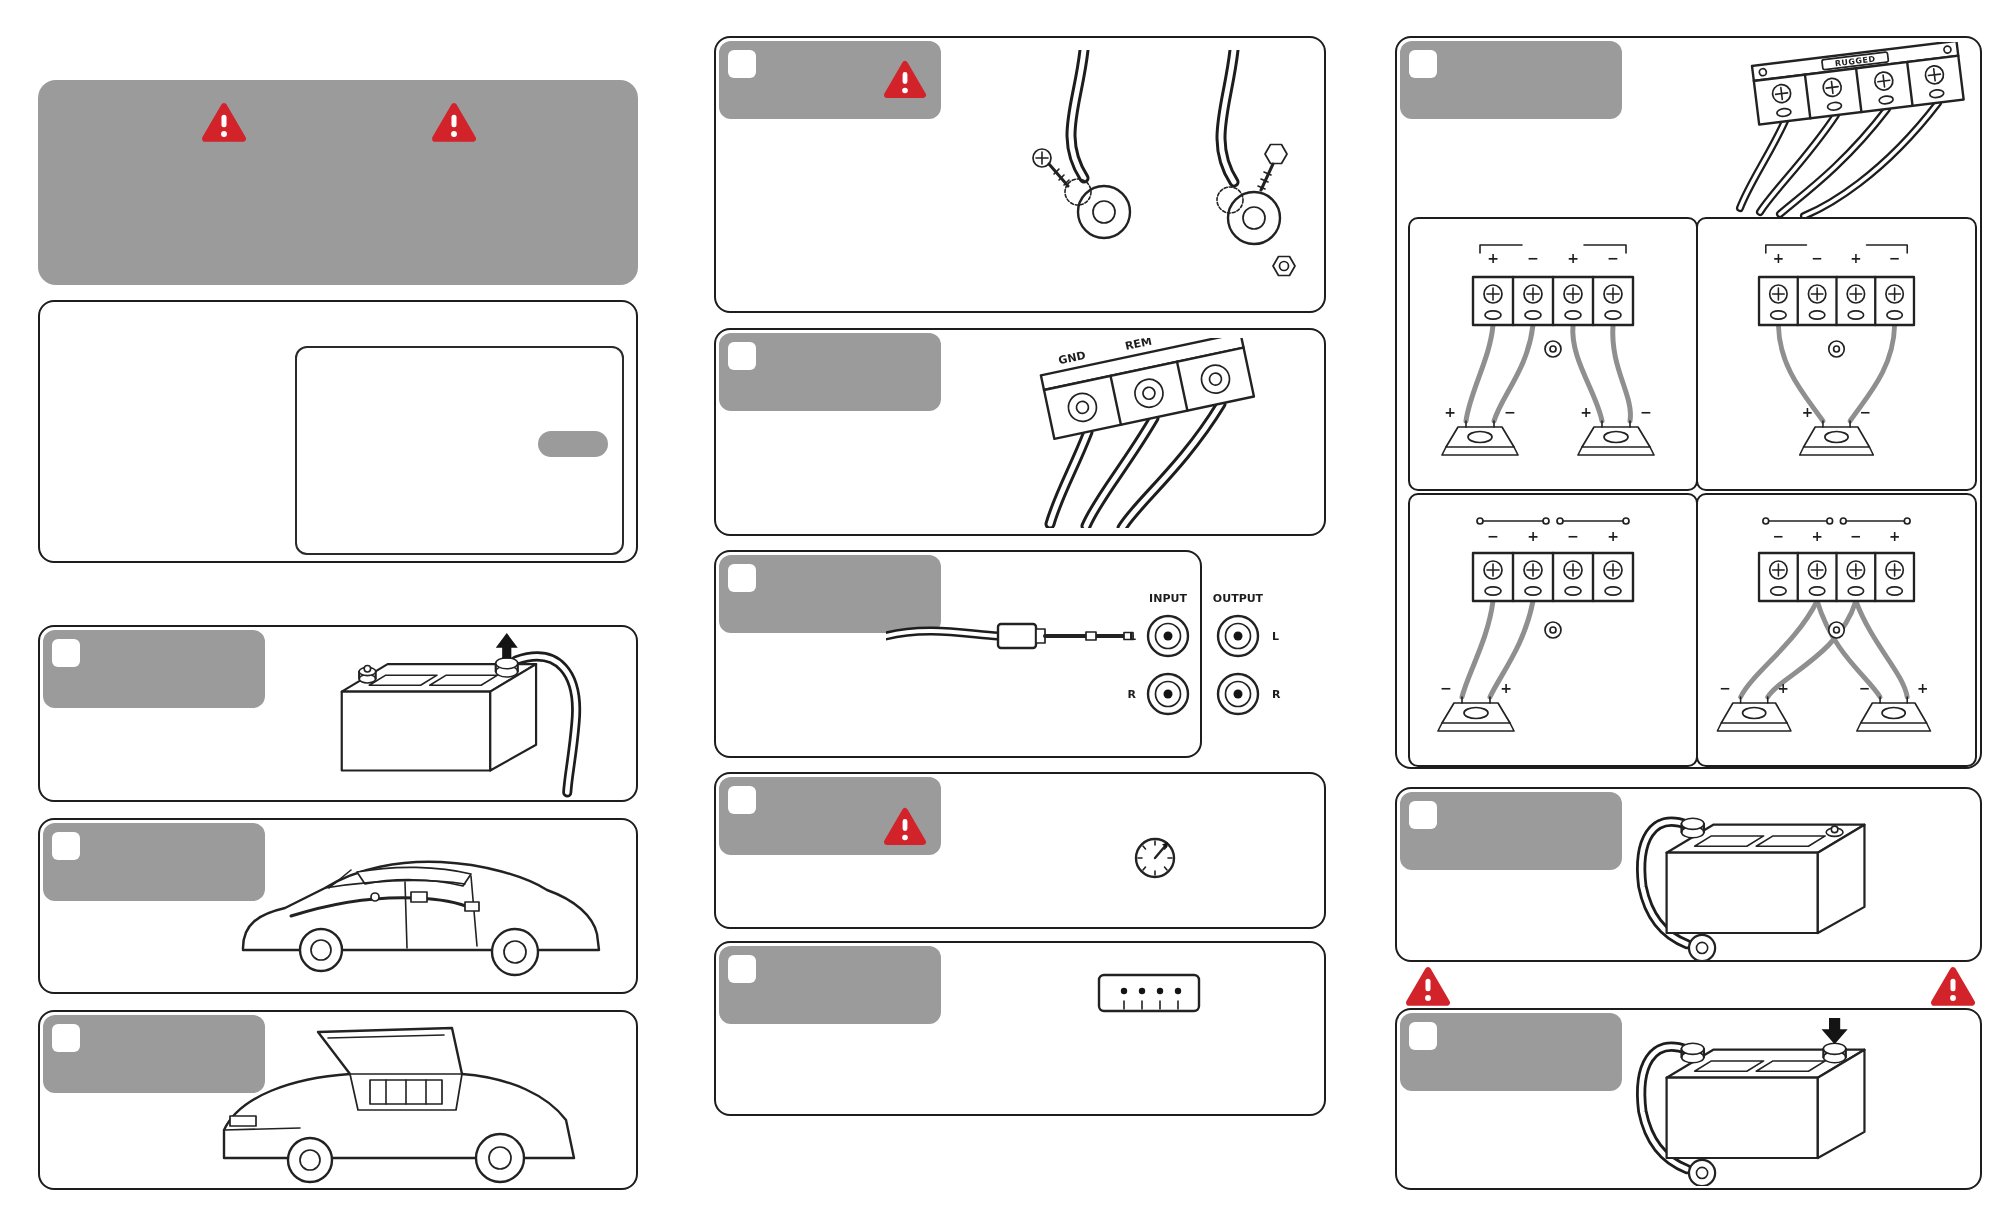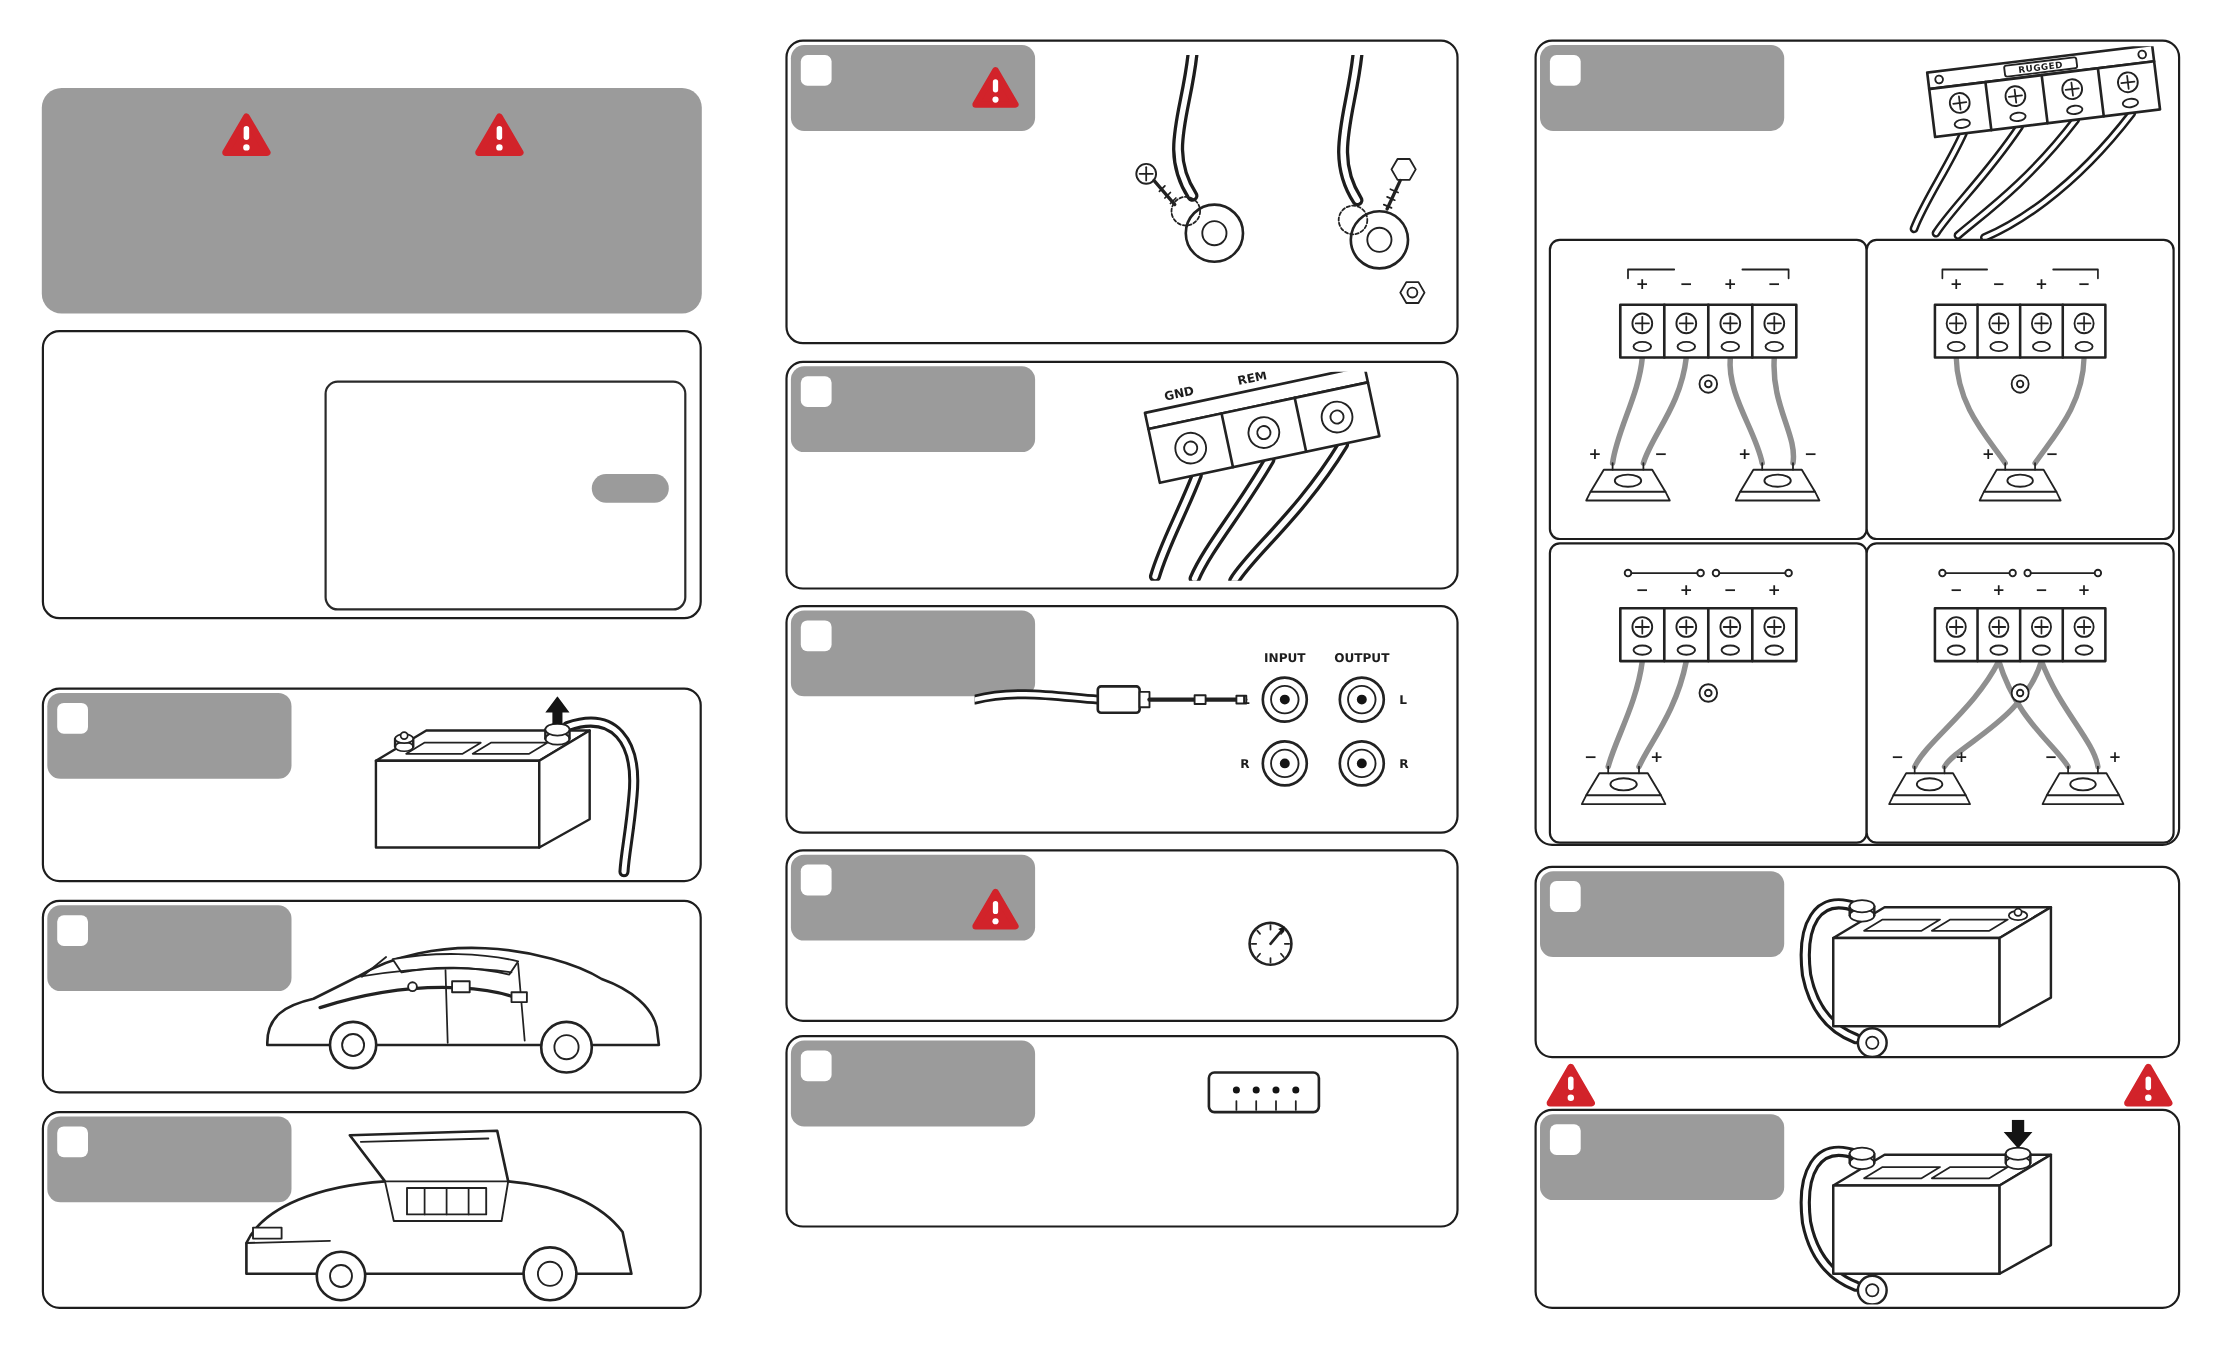"INPUT" div.panel { width: 612px -> 488px }
